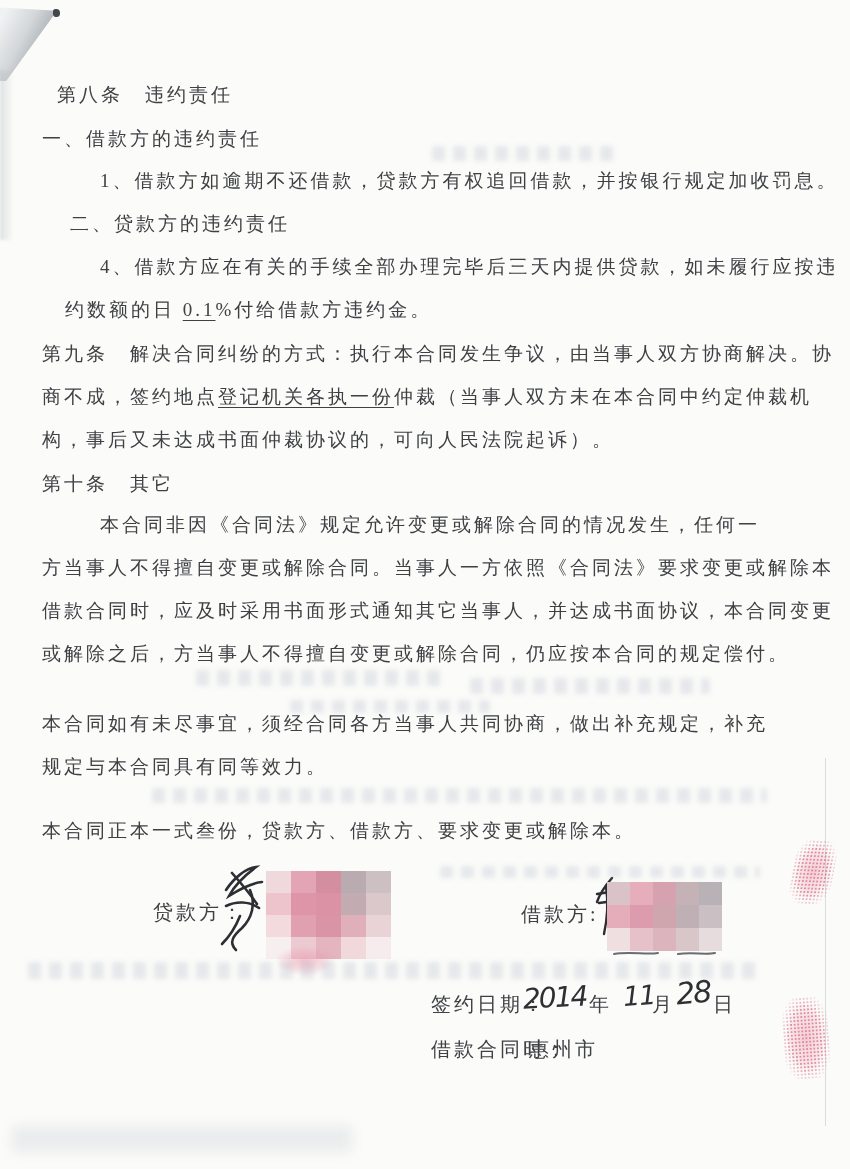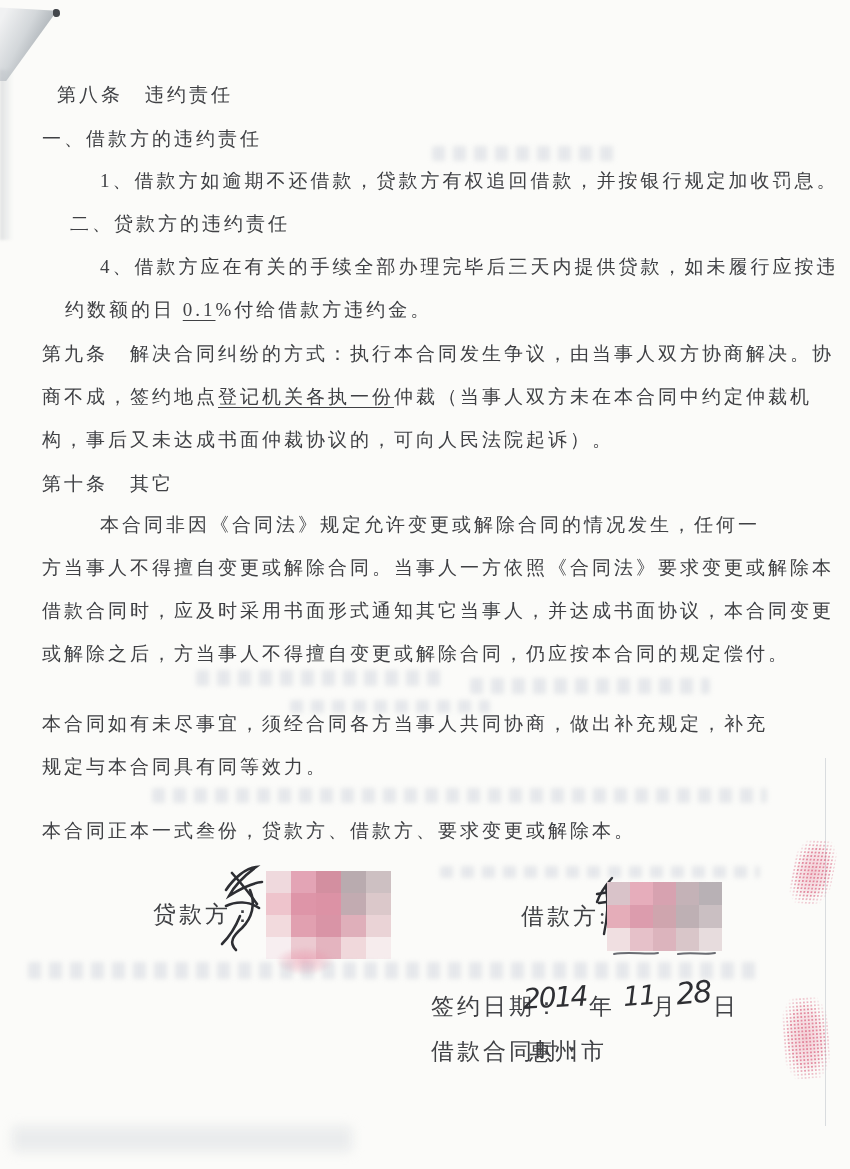"贷款方：" .lbl { font-size: 23px -> 20px }
